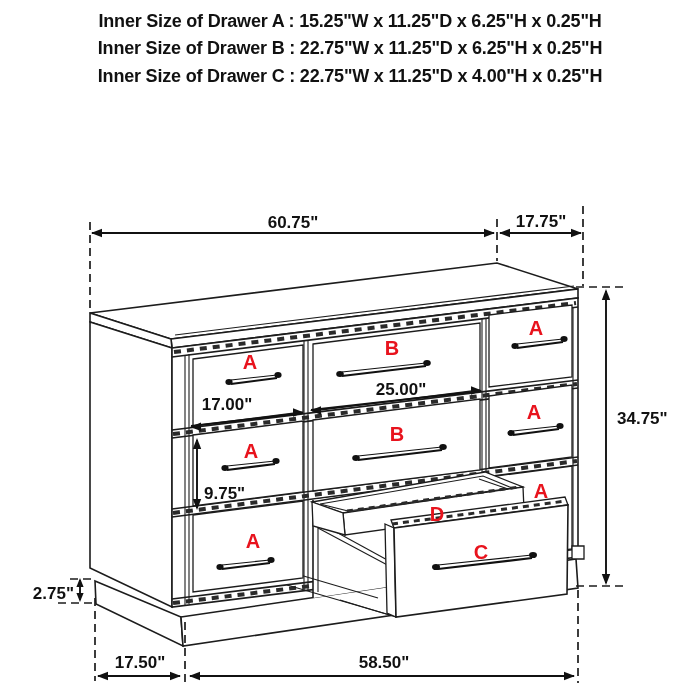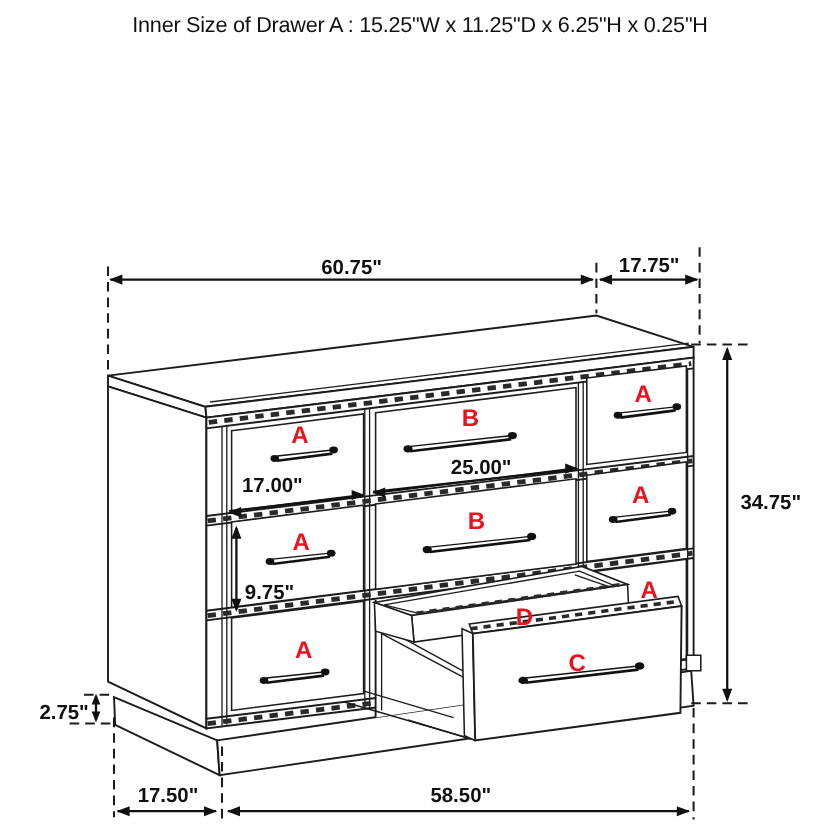"Inner Size of Drawer A" .spec-line { font-weight: normal -> bold }
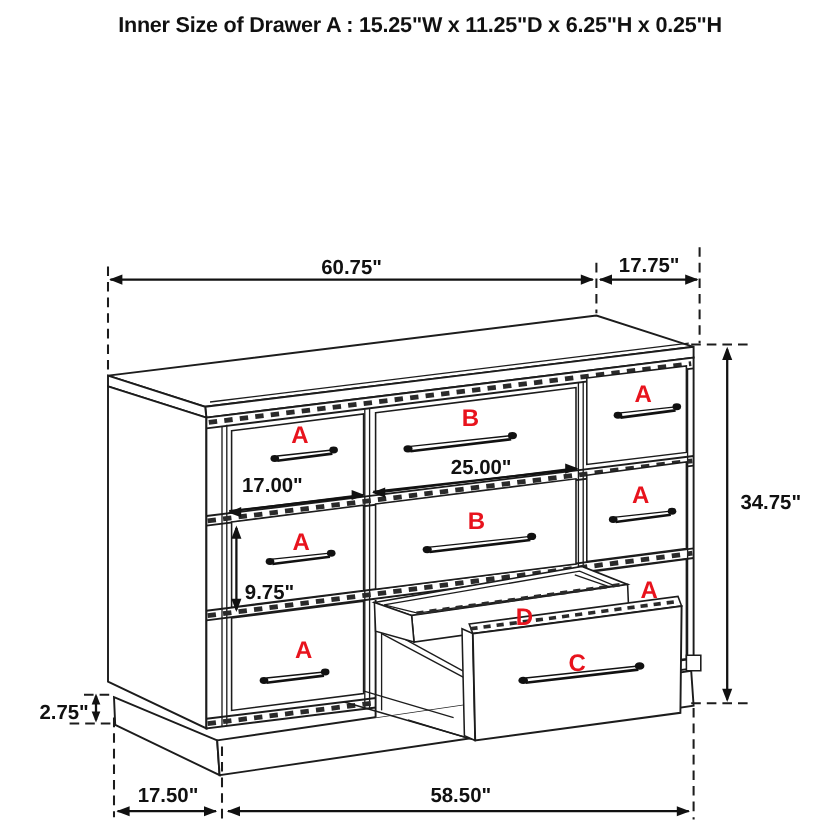"Inner Size of Drawer B" p.spec-line { html: none -> <p>Inner Size of Drawer B : 22.75"W x 11.25"D x 6.25"H x 0.25"H</p> }
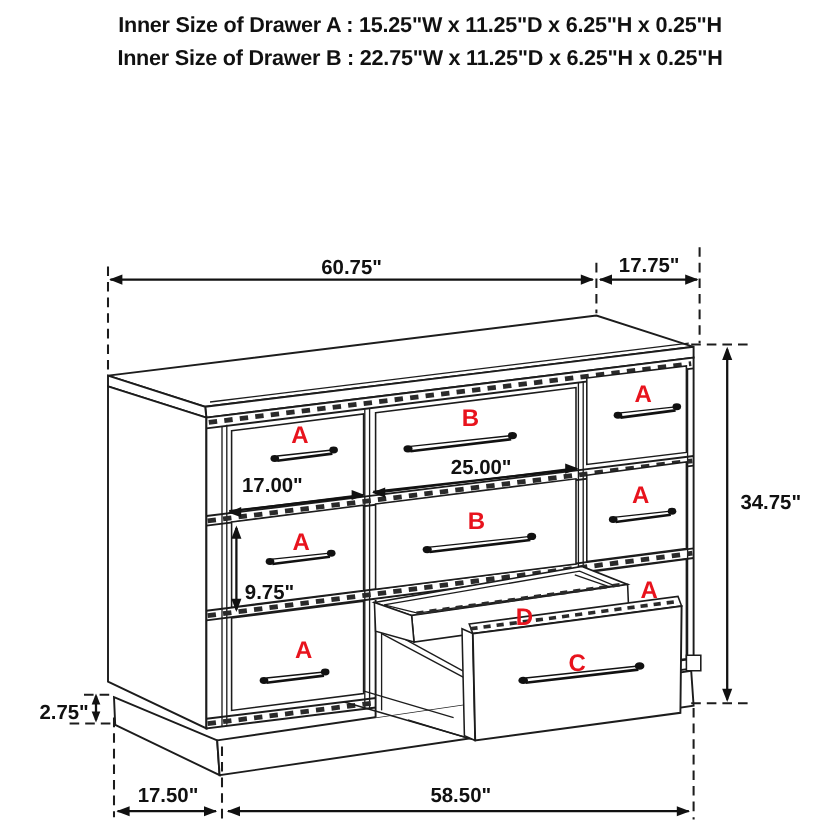"Inner Size of Drawer C" p.spec-line { html: none -> <p>Inner Size of Drawer C : 22.75"W x 11.25"D x 4.00"H x 0.25"H</p> }
